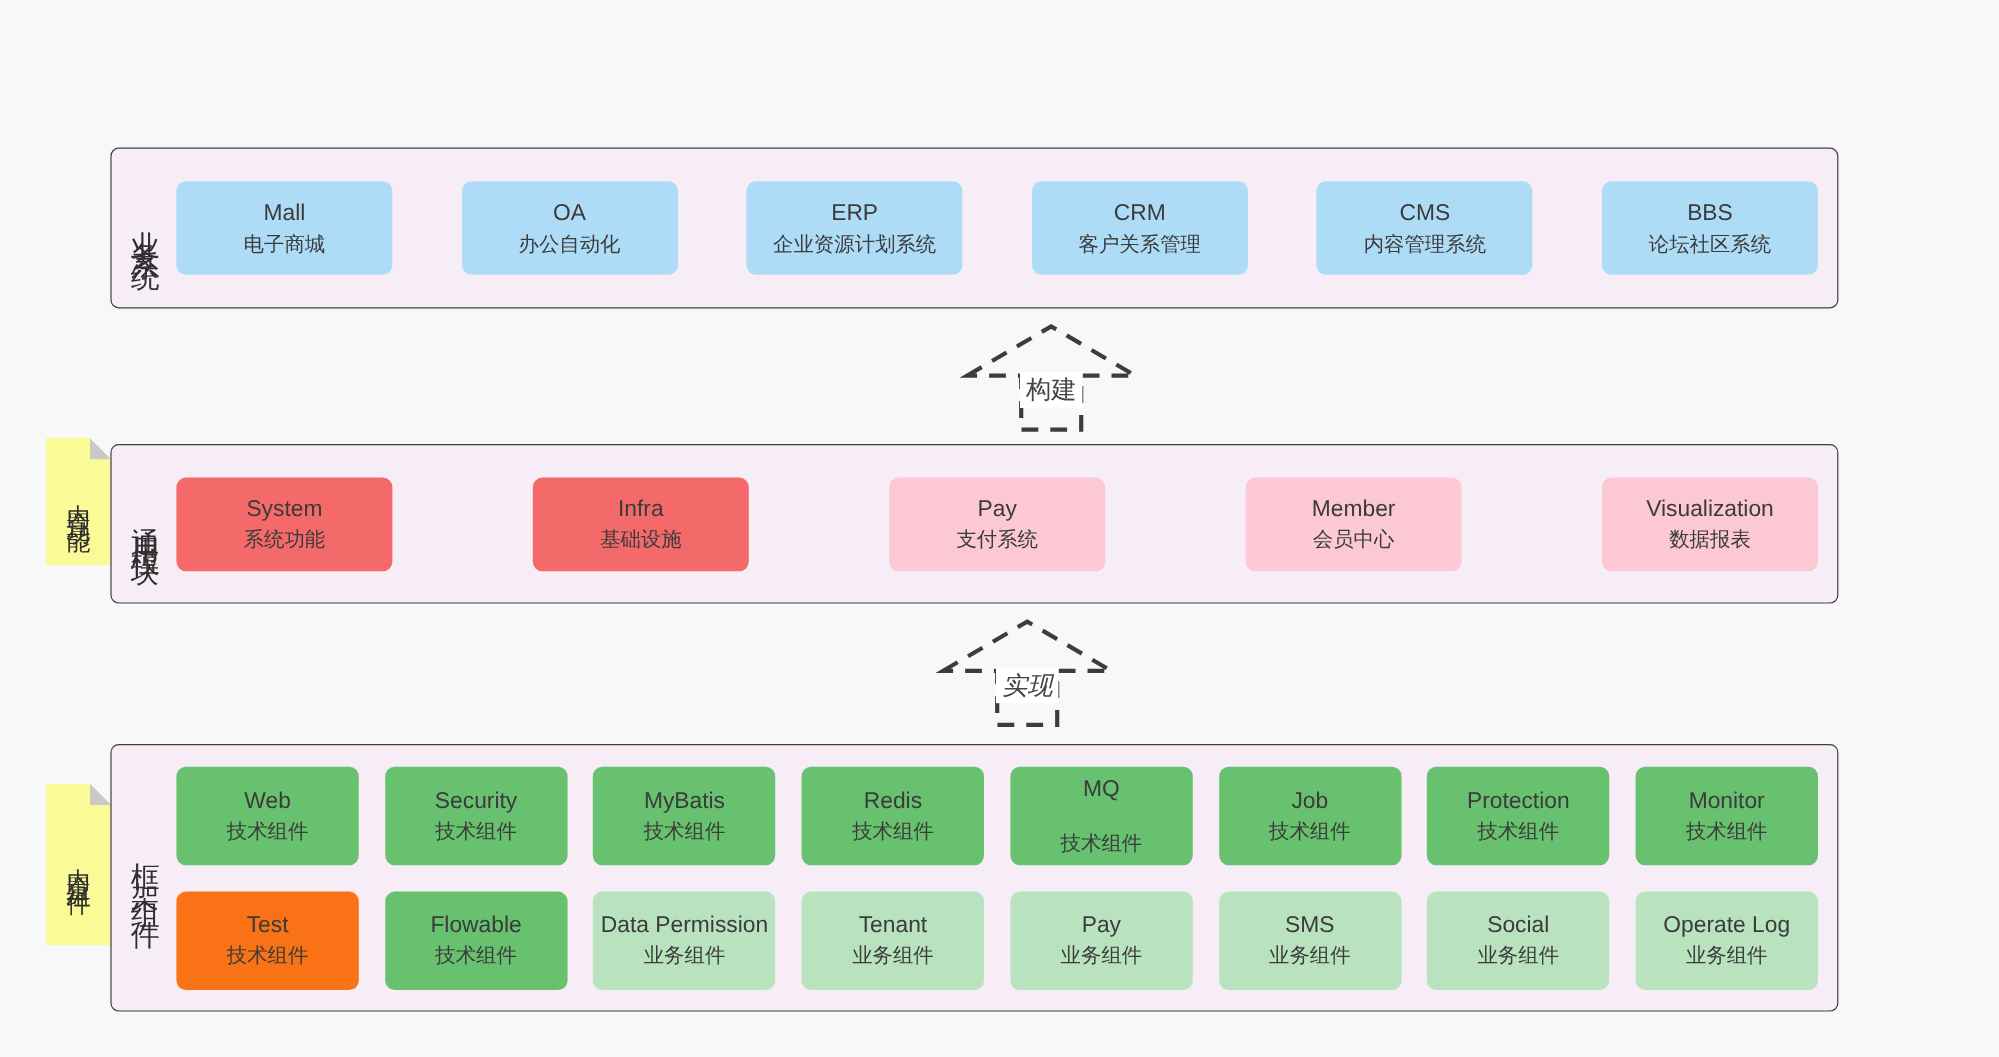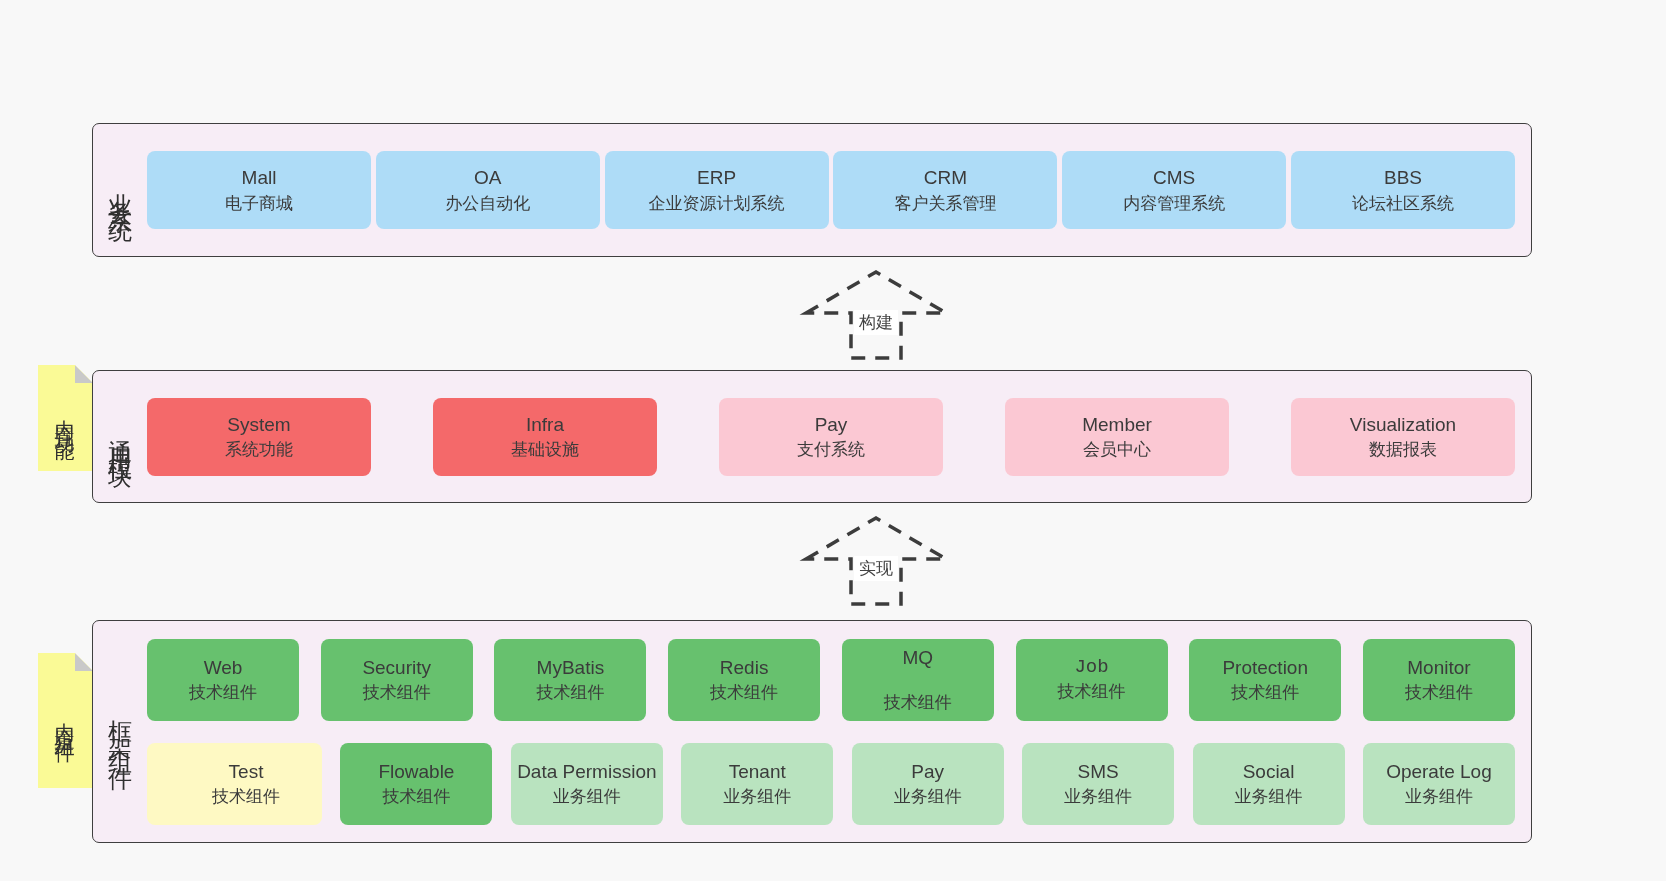"Mall" .cols-6 .box { width: 224px -> 180px }
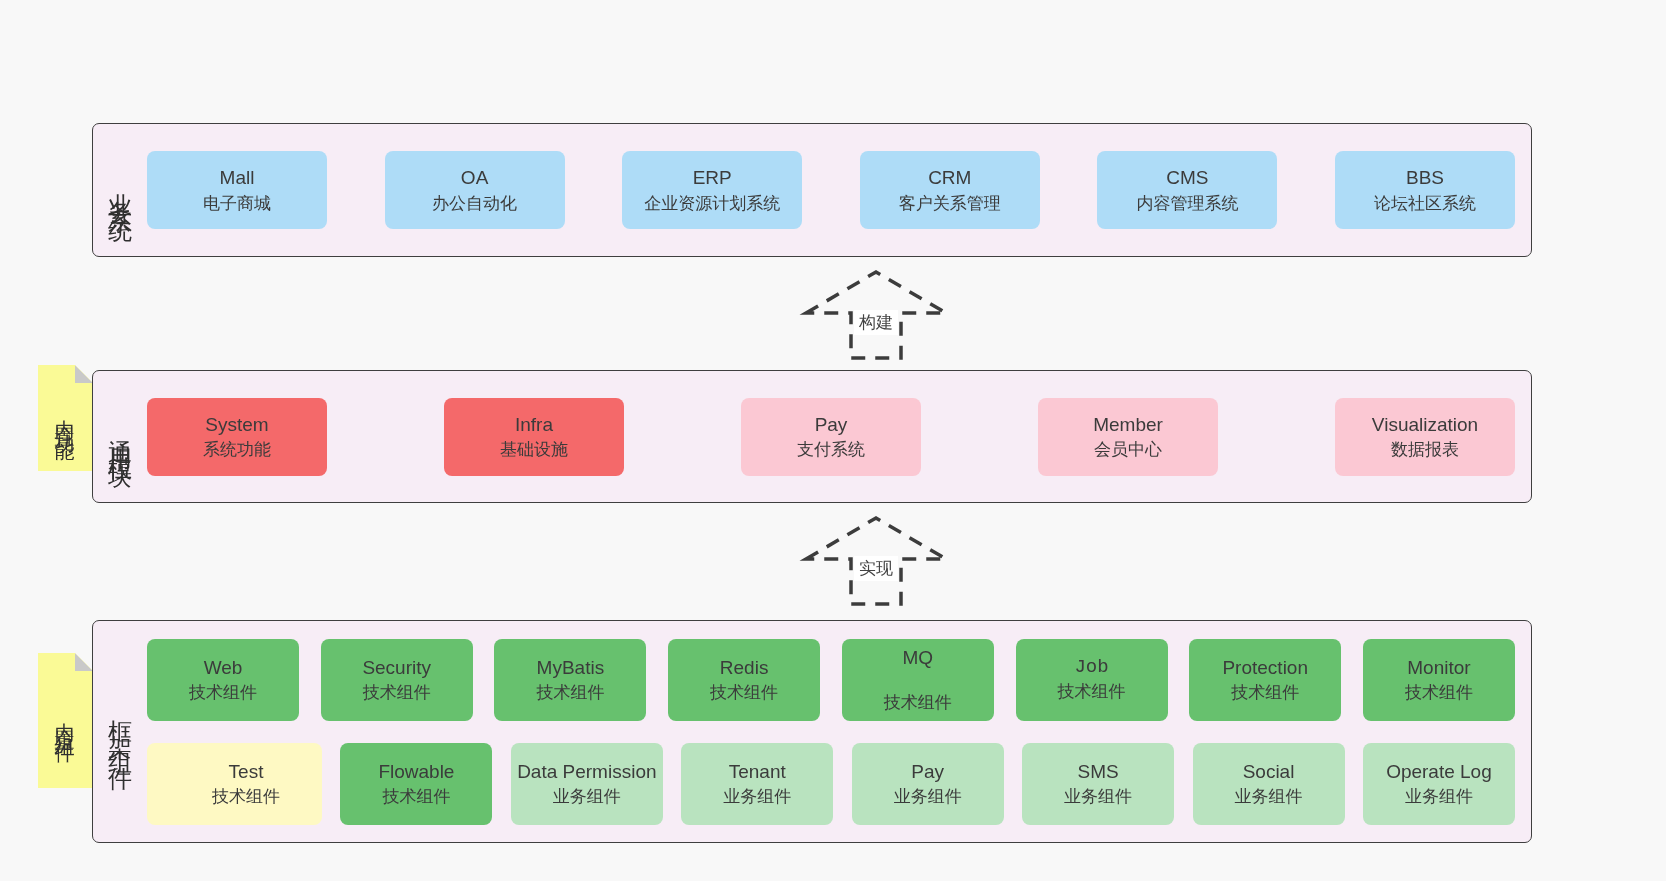"构建" .arrow-label { font-size: 17px -> 21px }
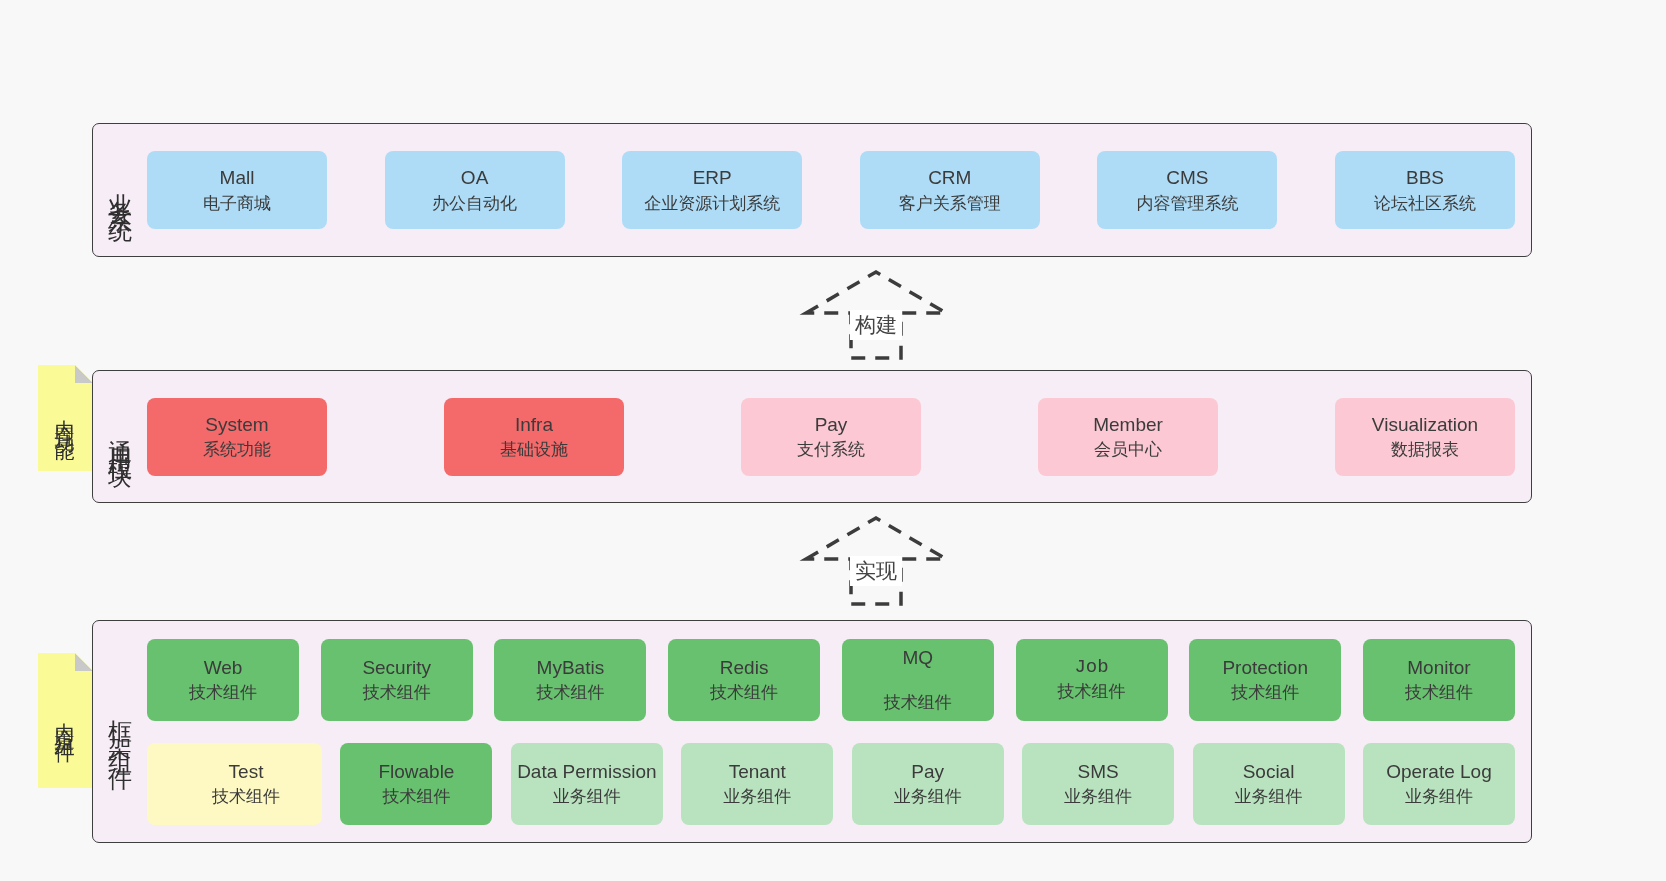"实现" #arrow1 { font-style: none -> italic; left: 796px -> 776px }
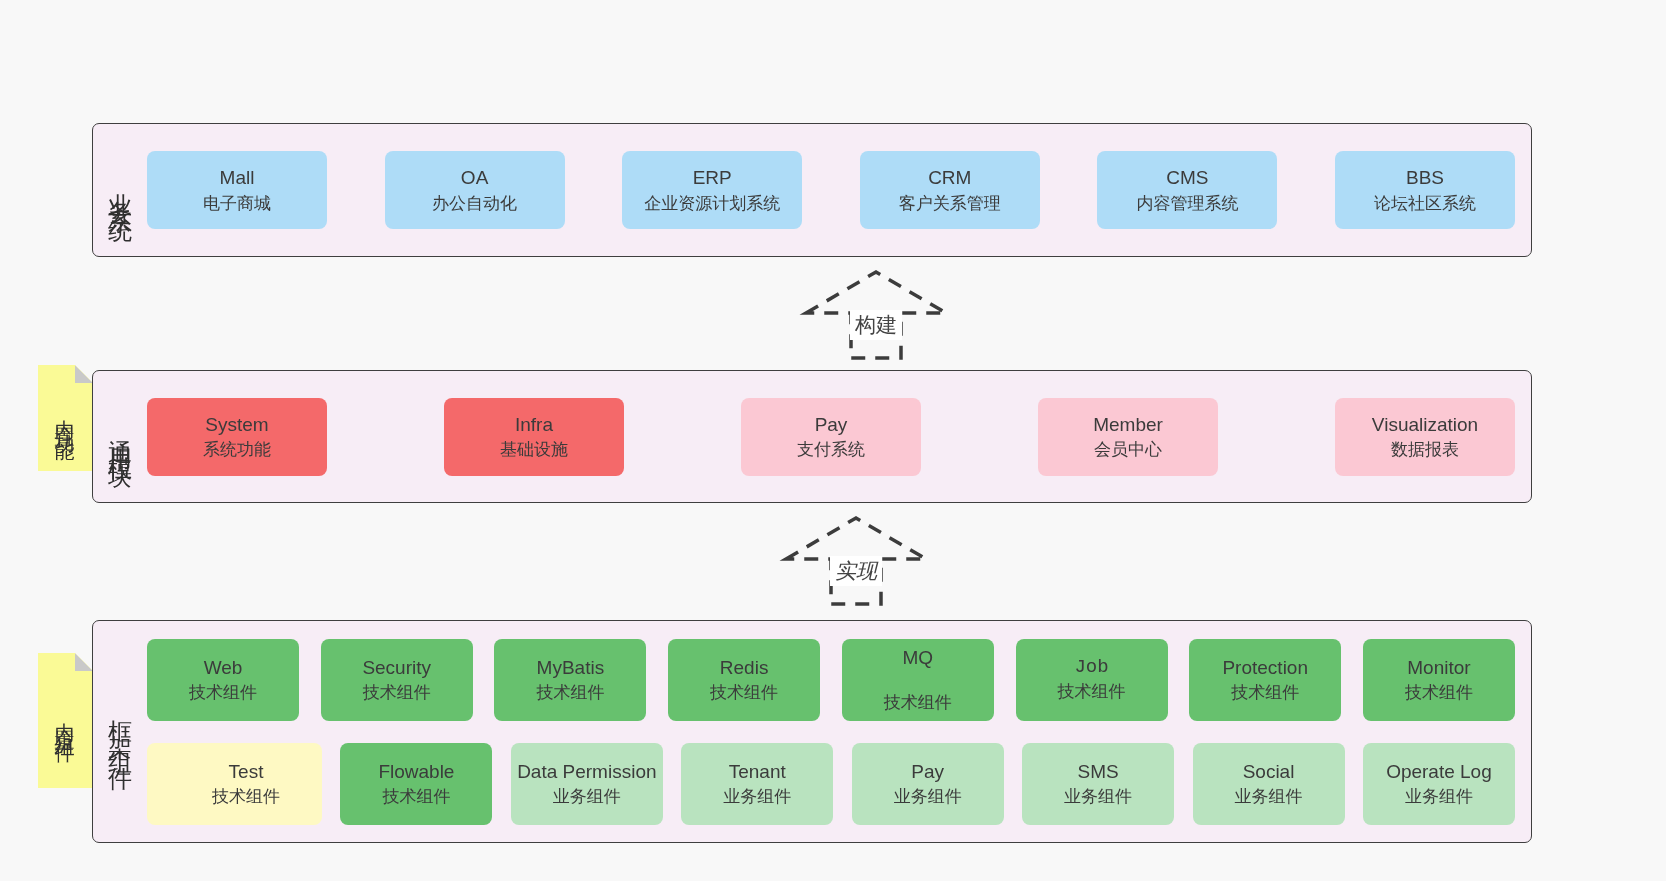"Job" div.box { font-family: Liberation Mono, monospace -> none }
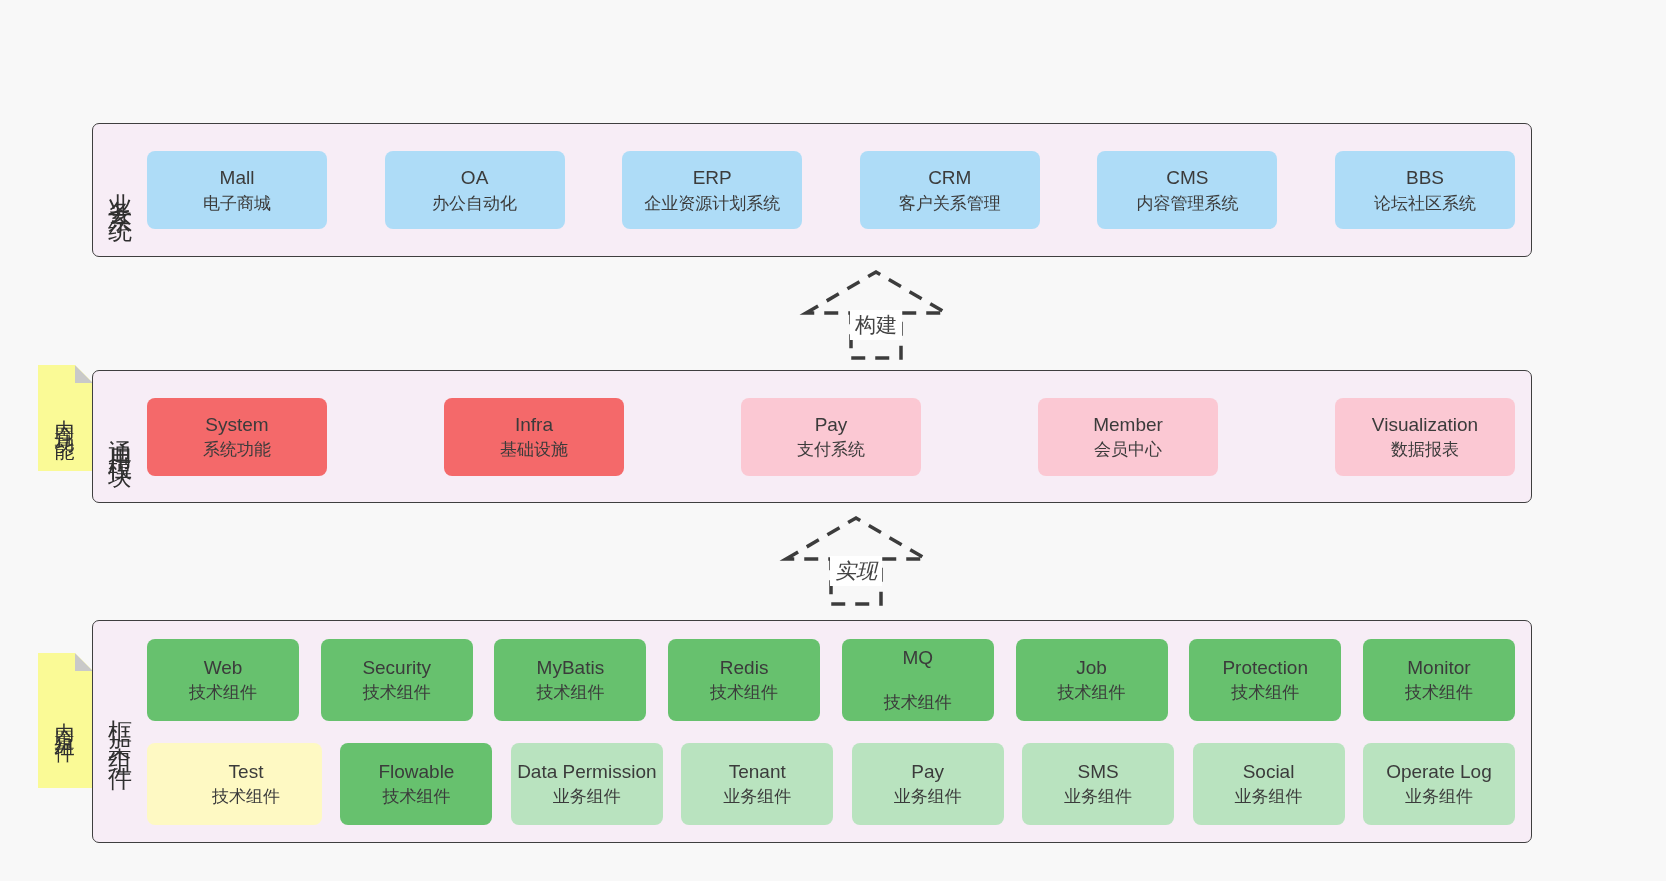"Test" div.box { background: #fef9c3 -> #f97316; padding-left: 23px -> none }
